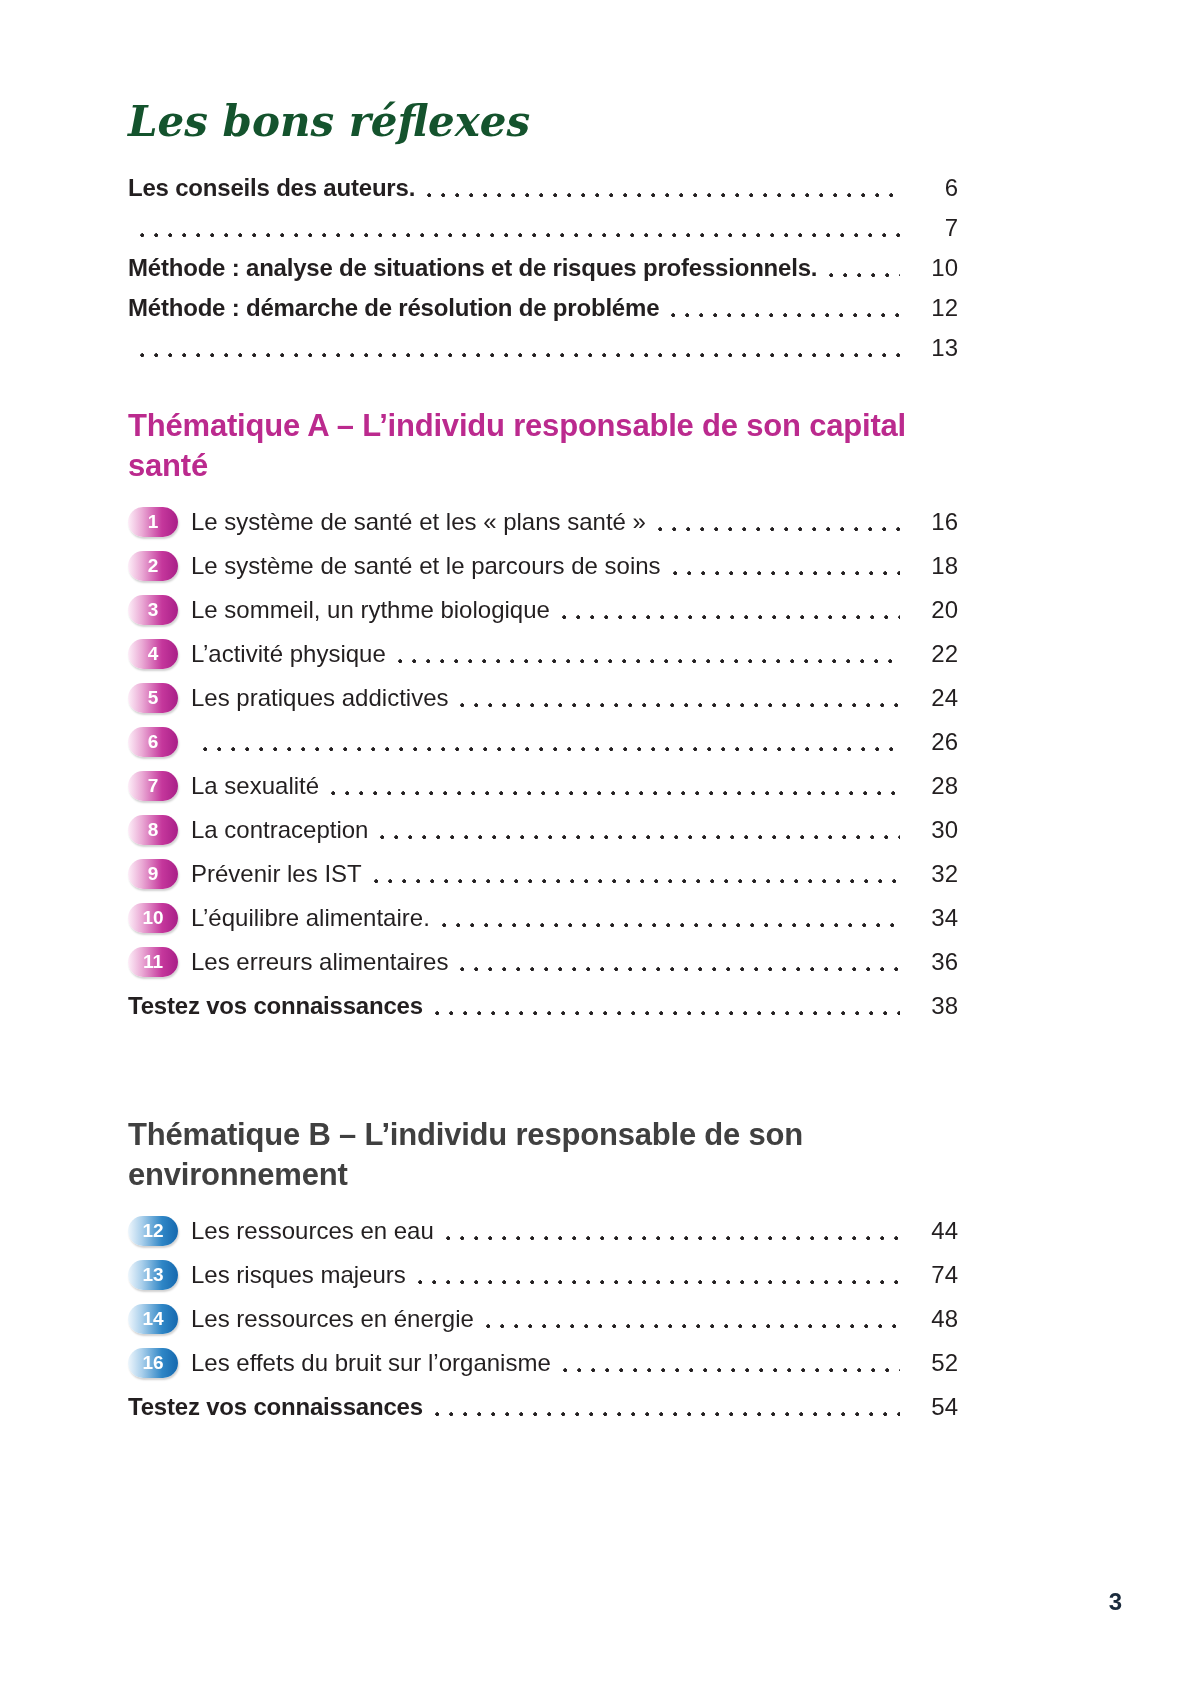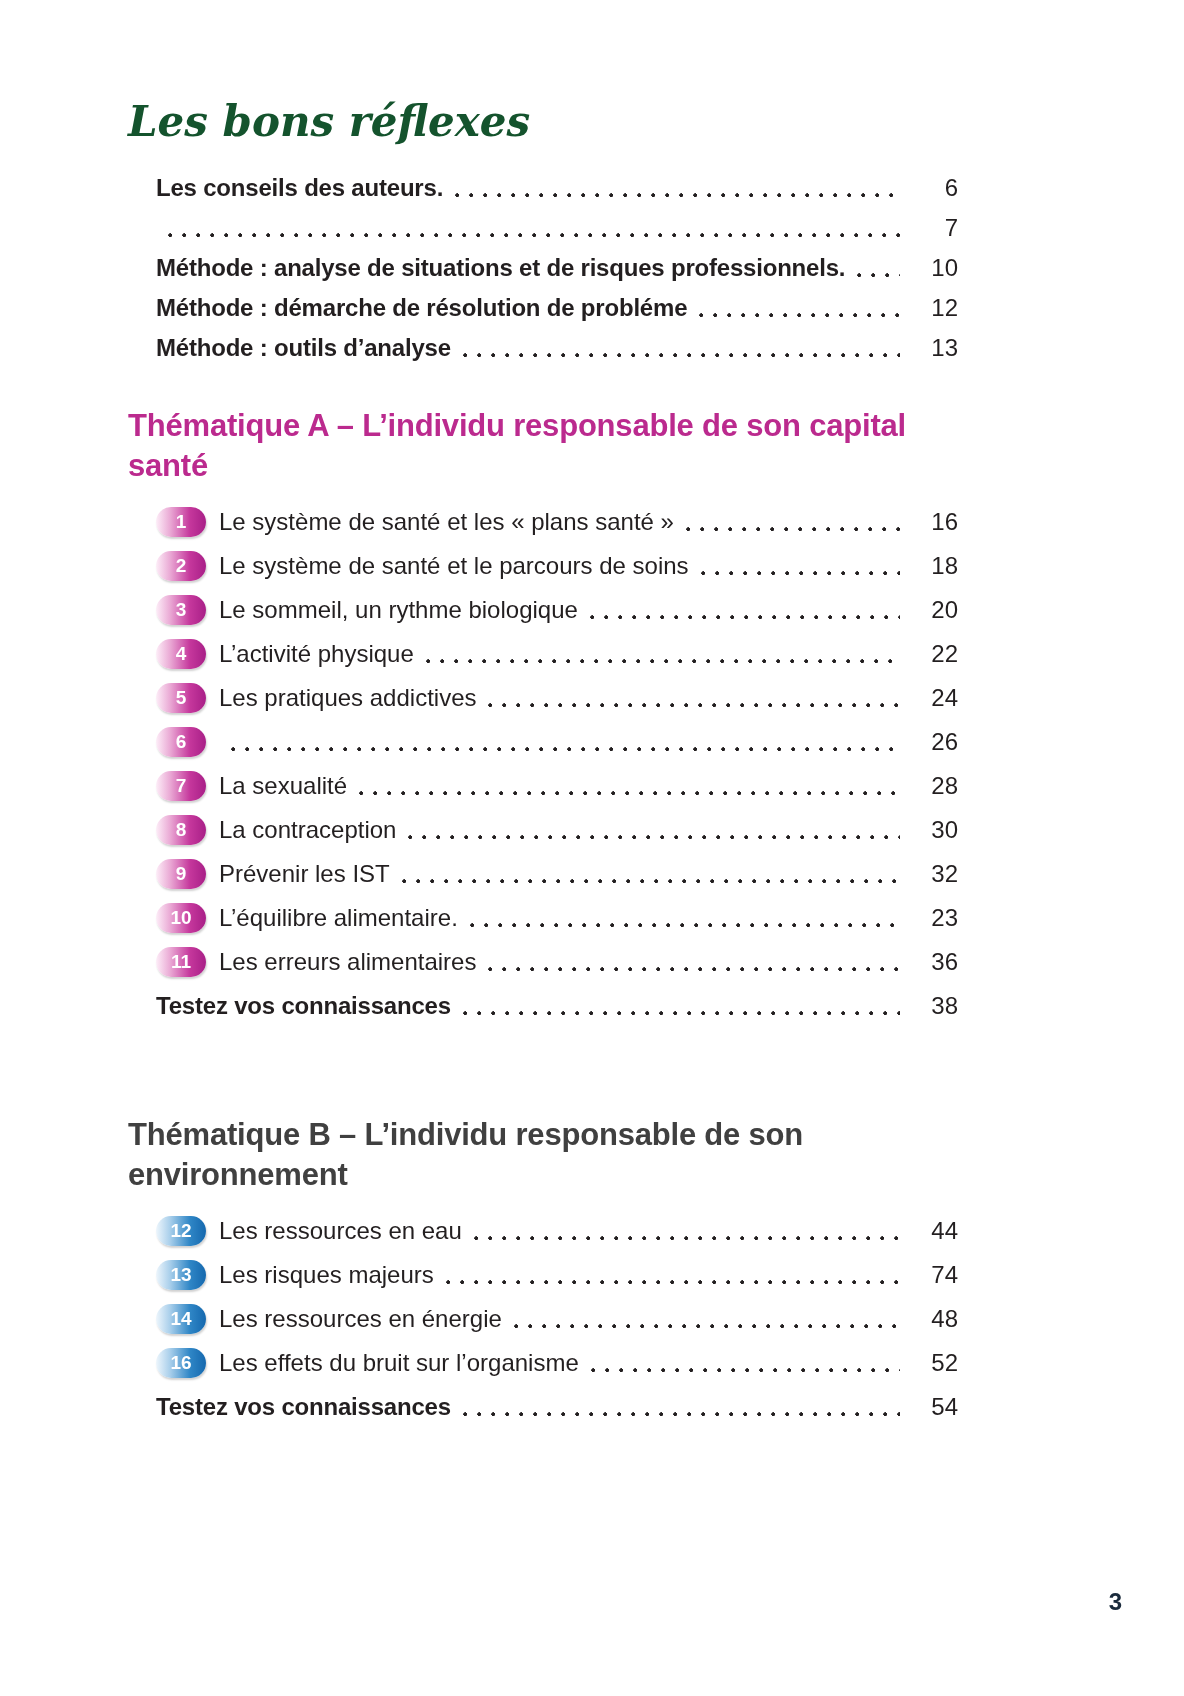"Les conseils des auteurs." .row { margin-left: 28px -> none }
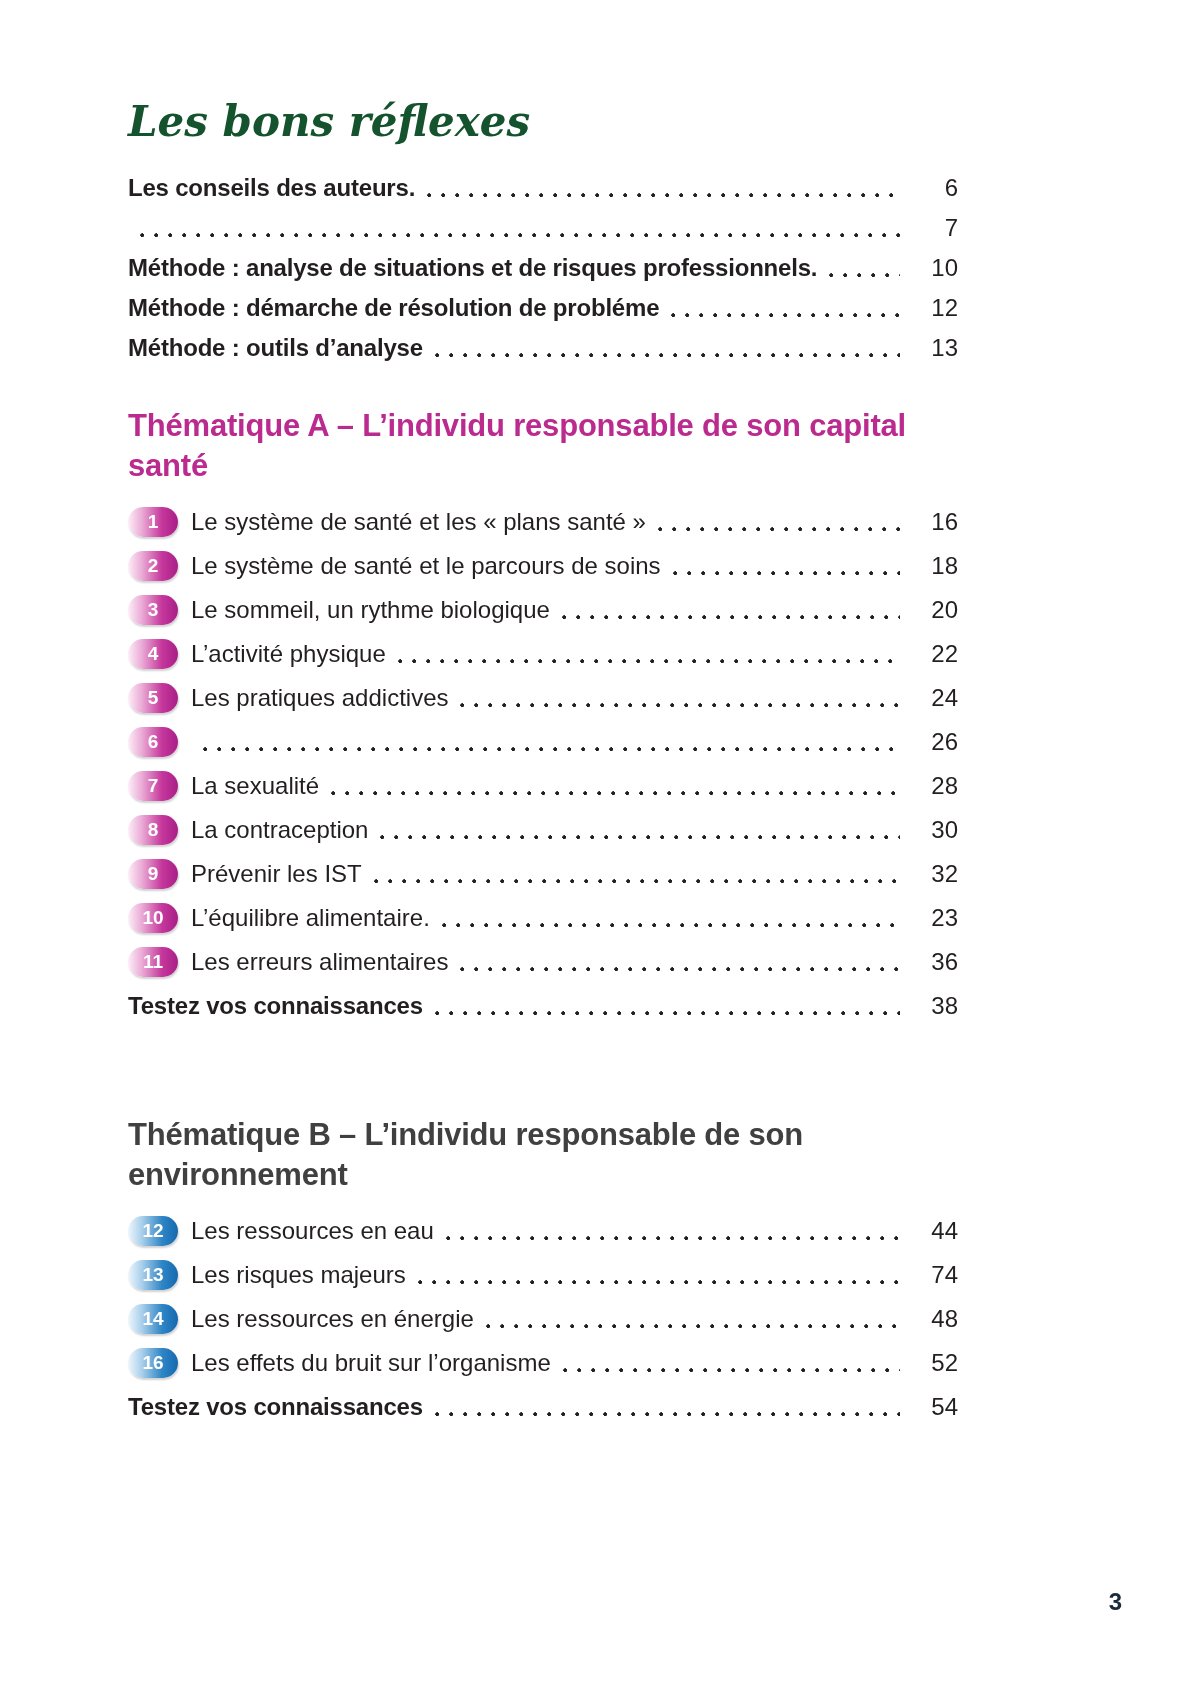"Méthode : outils d’analyse" span.row-label { html: <span>Méthode : outils d’analyse</span> -> none }
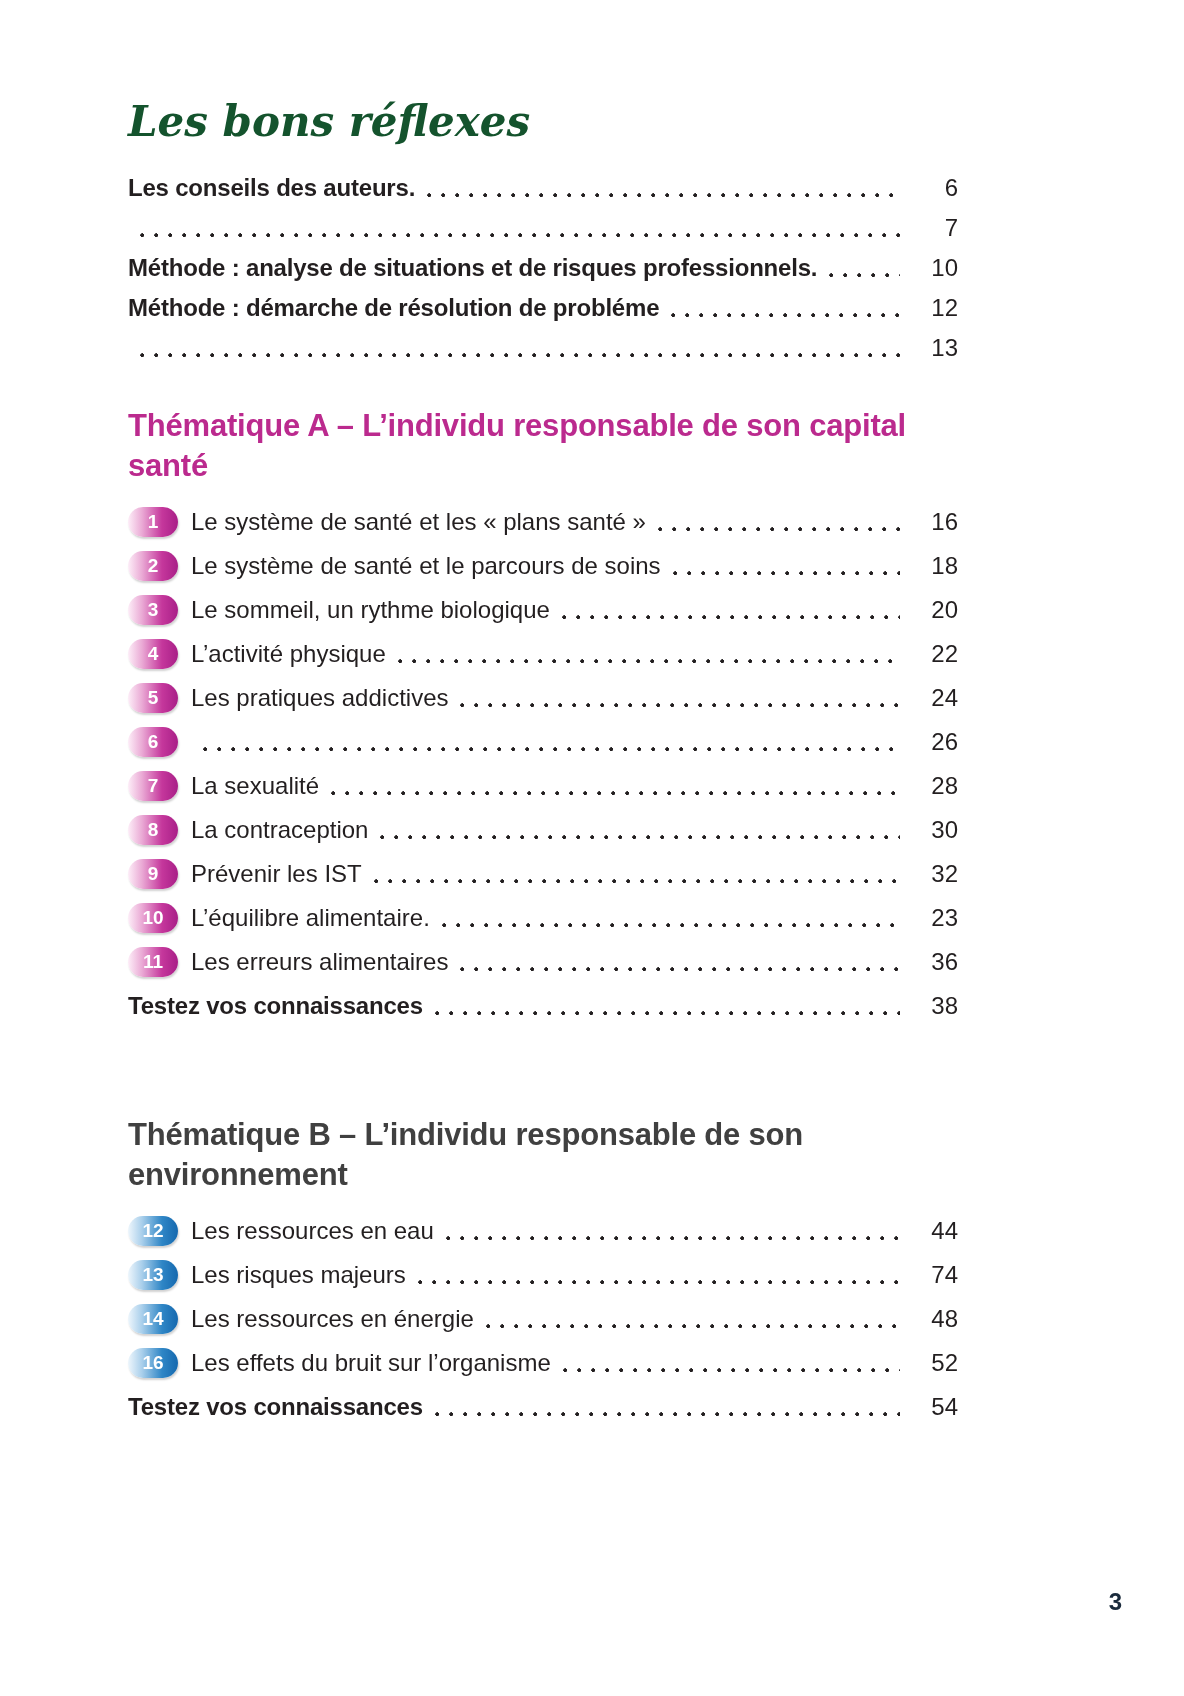"23" span.row-page { text: 23 -> 34 }
